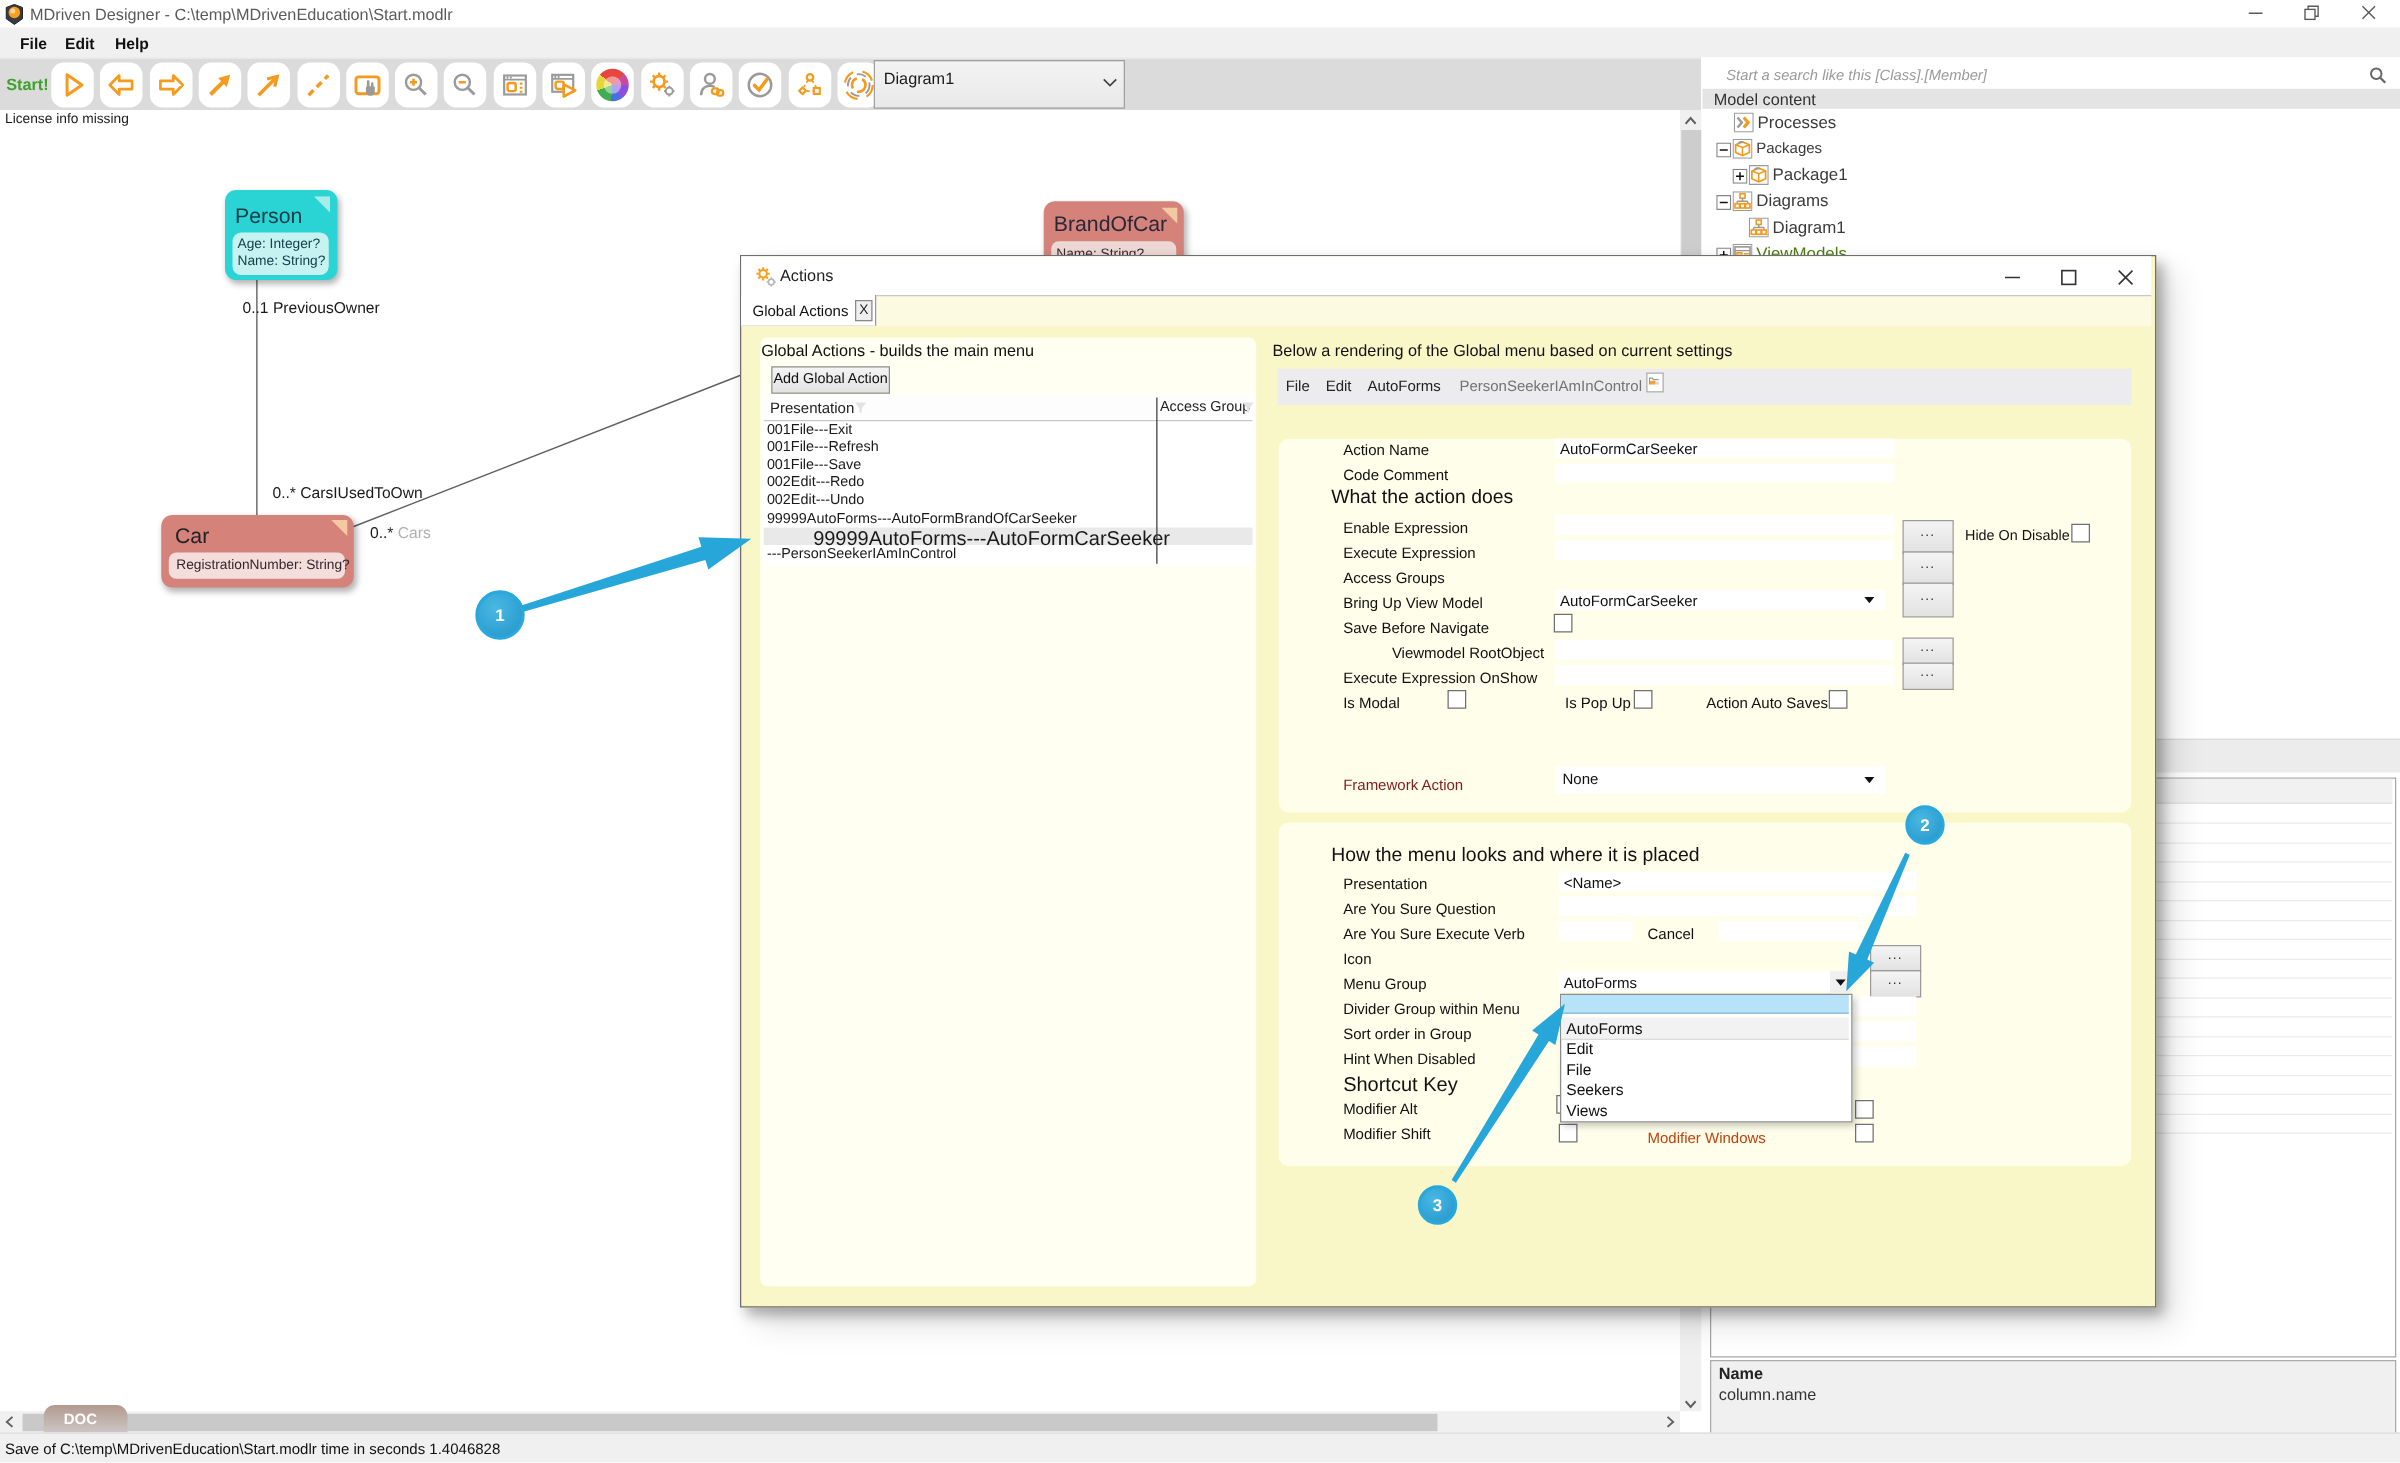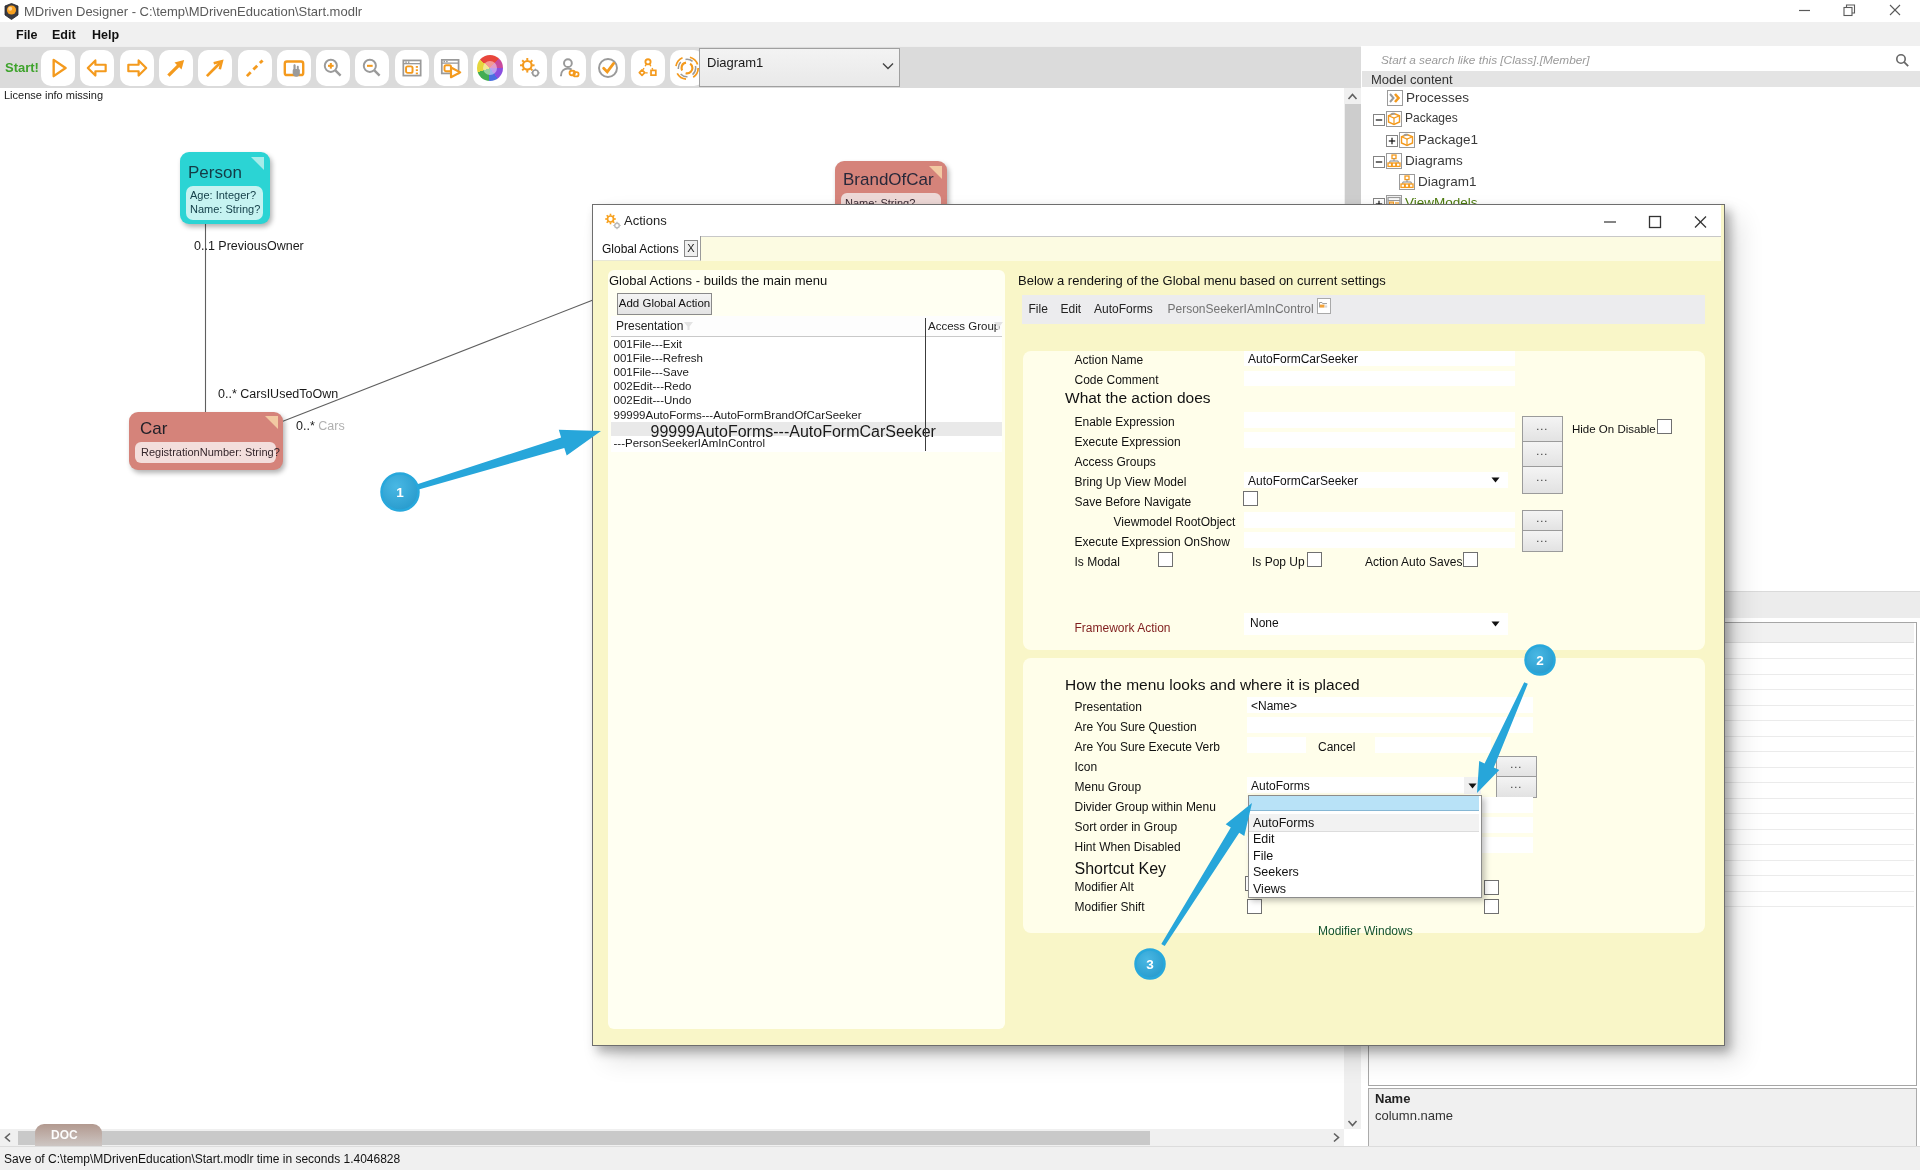"Modifier Windows" div.abs { color: #14532d -> #c2410c; top: 719px -> 698px }
